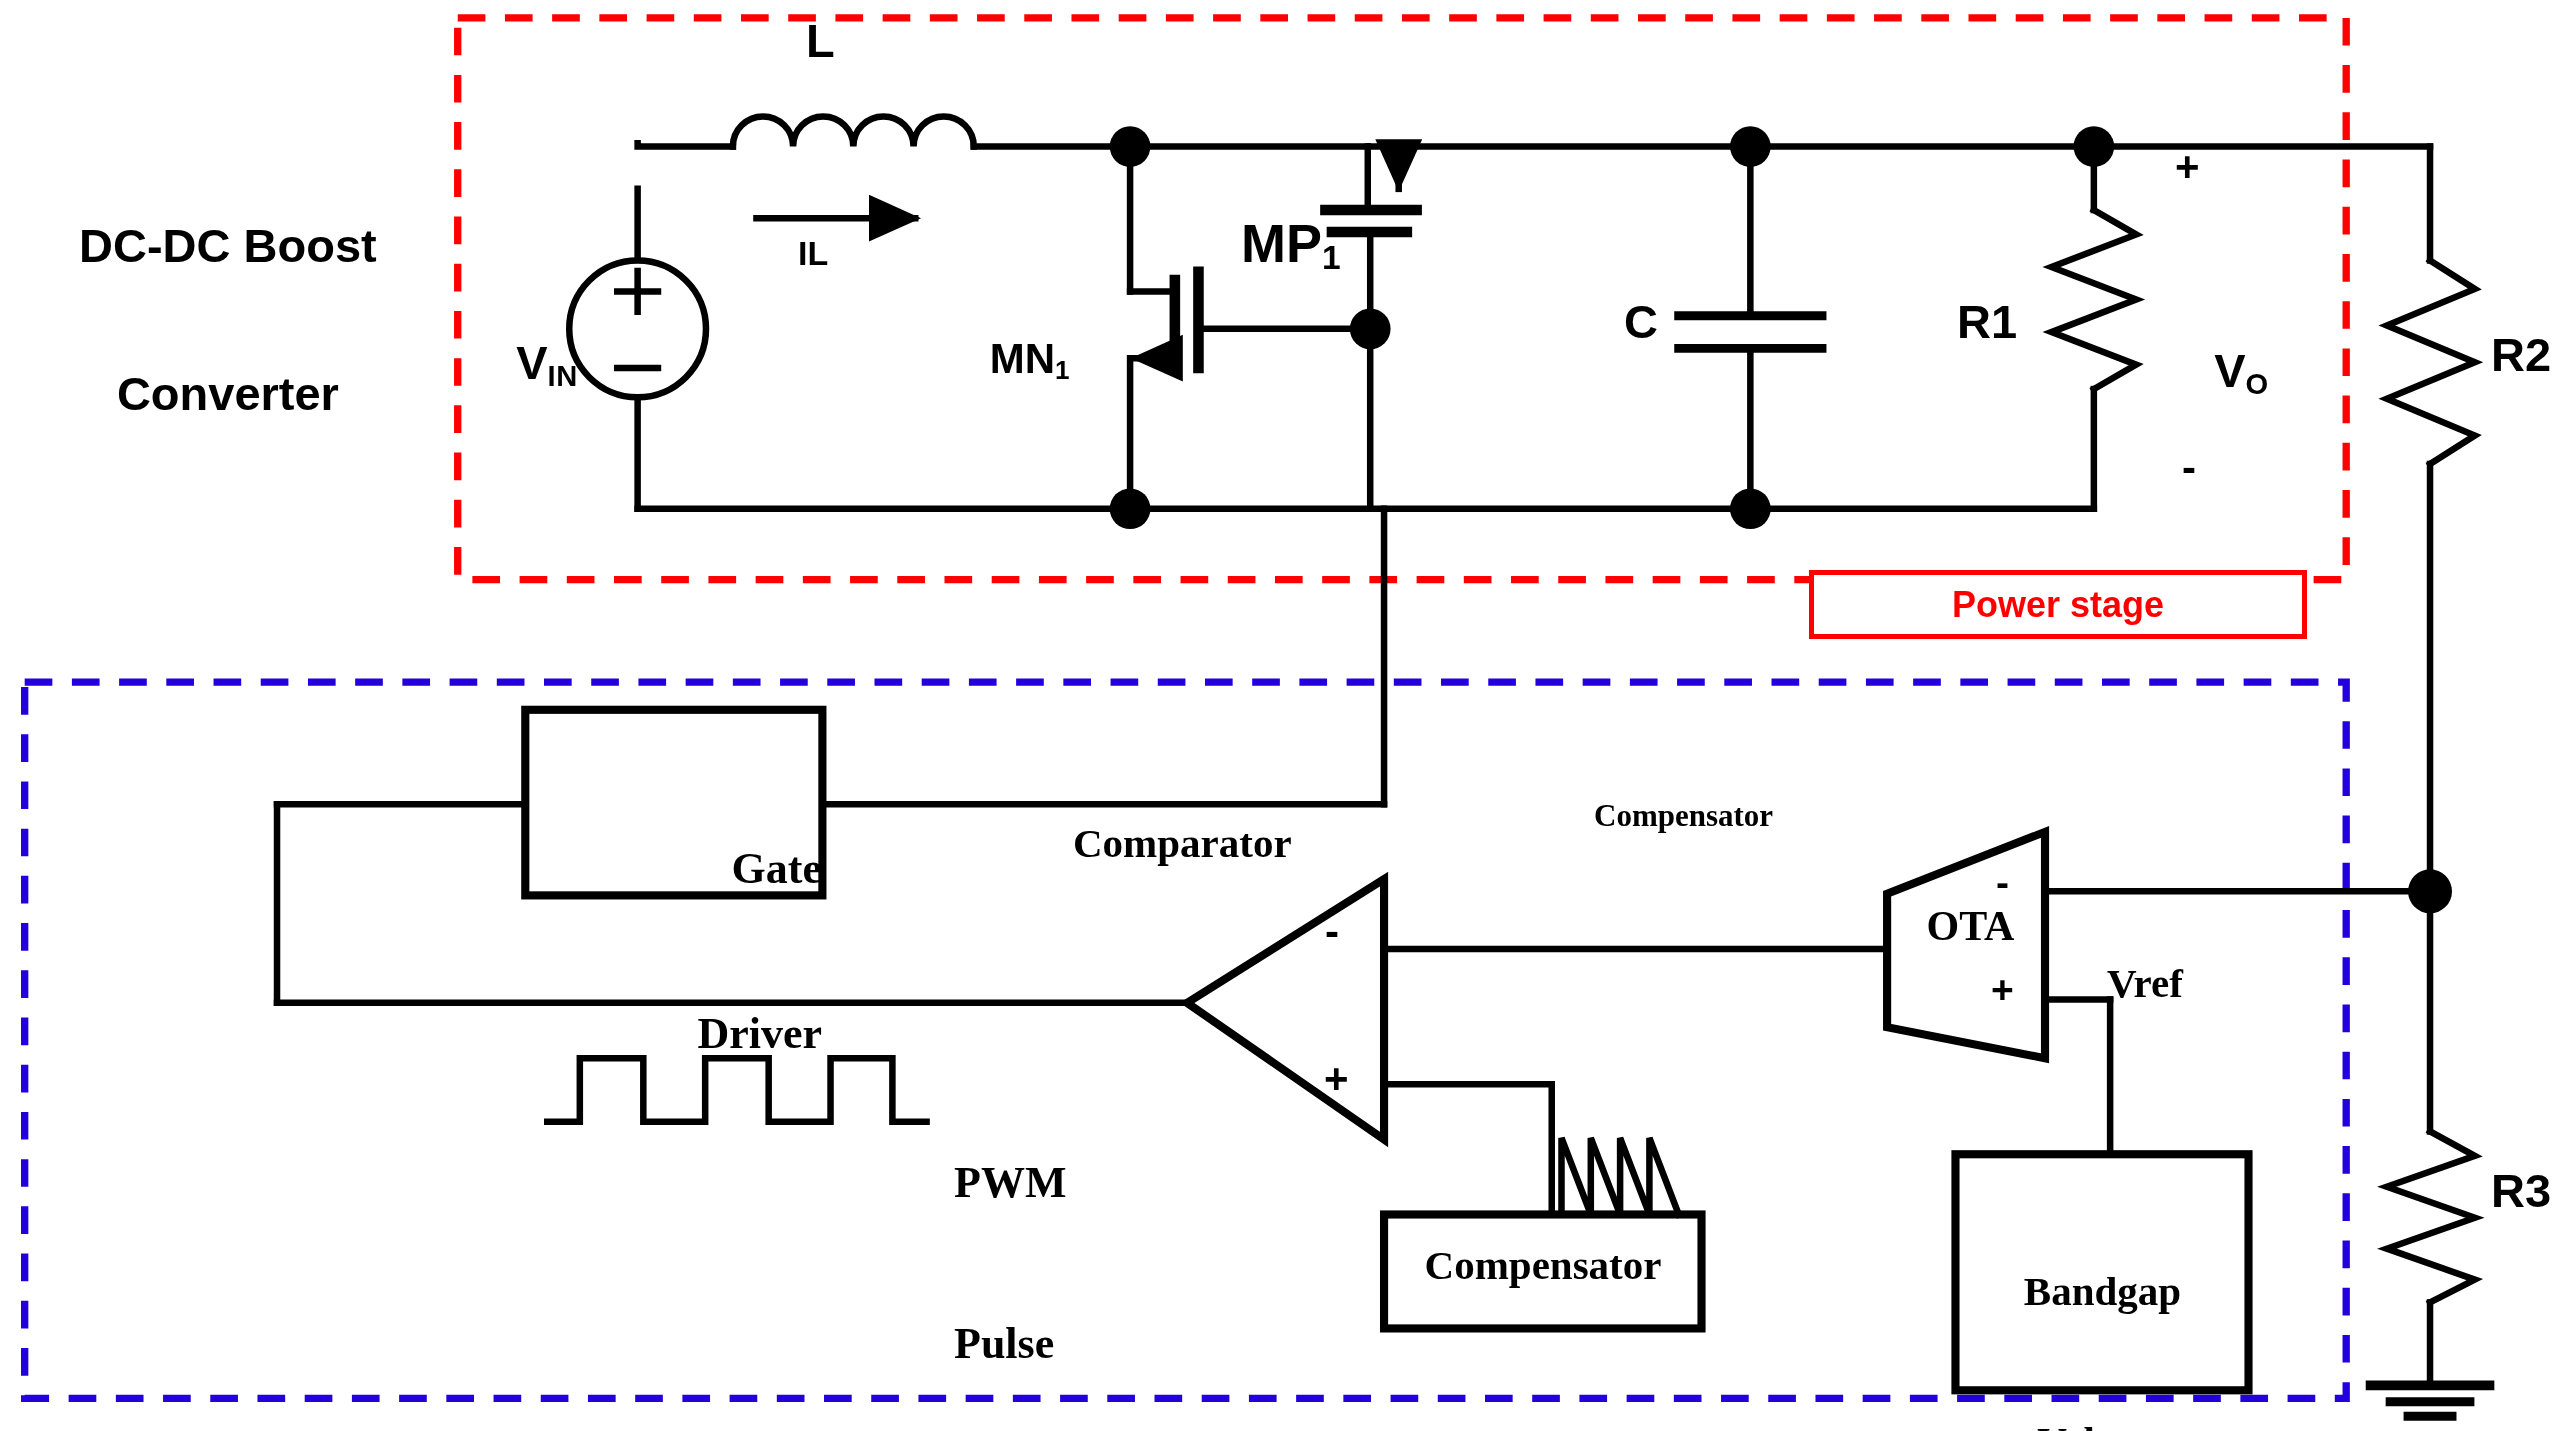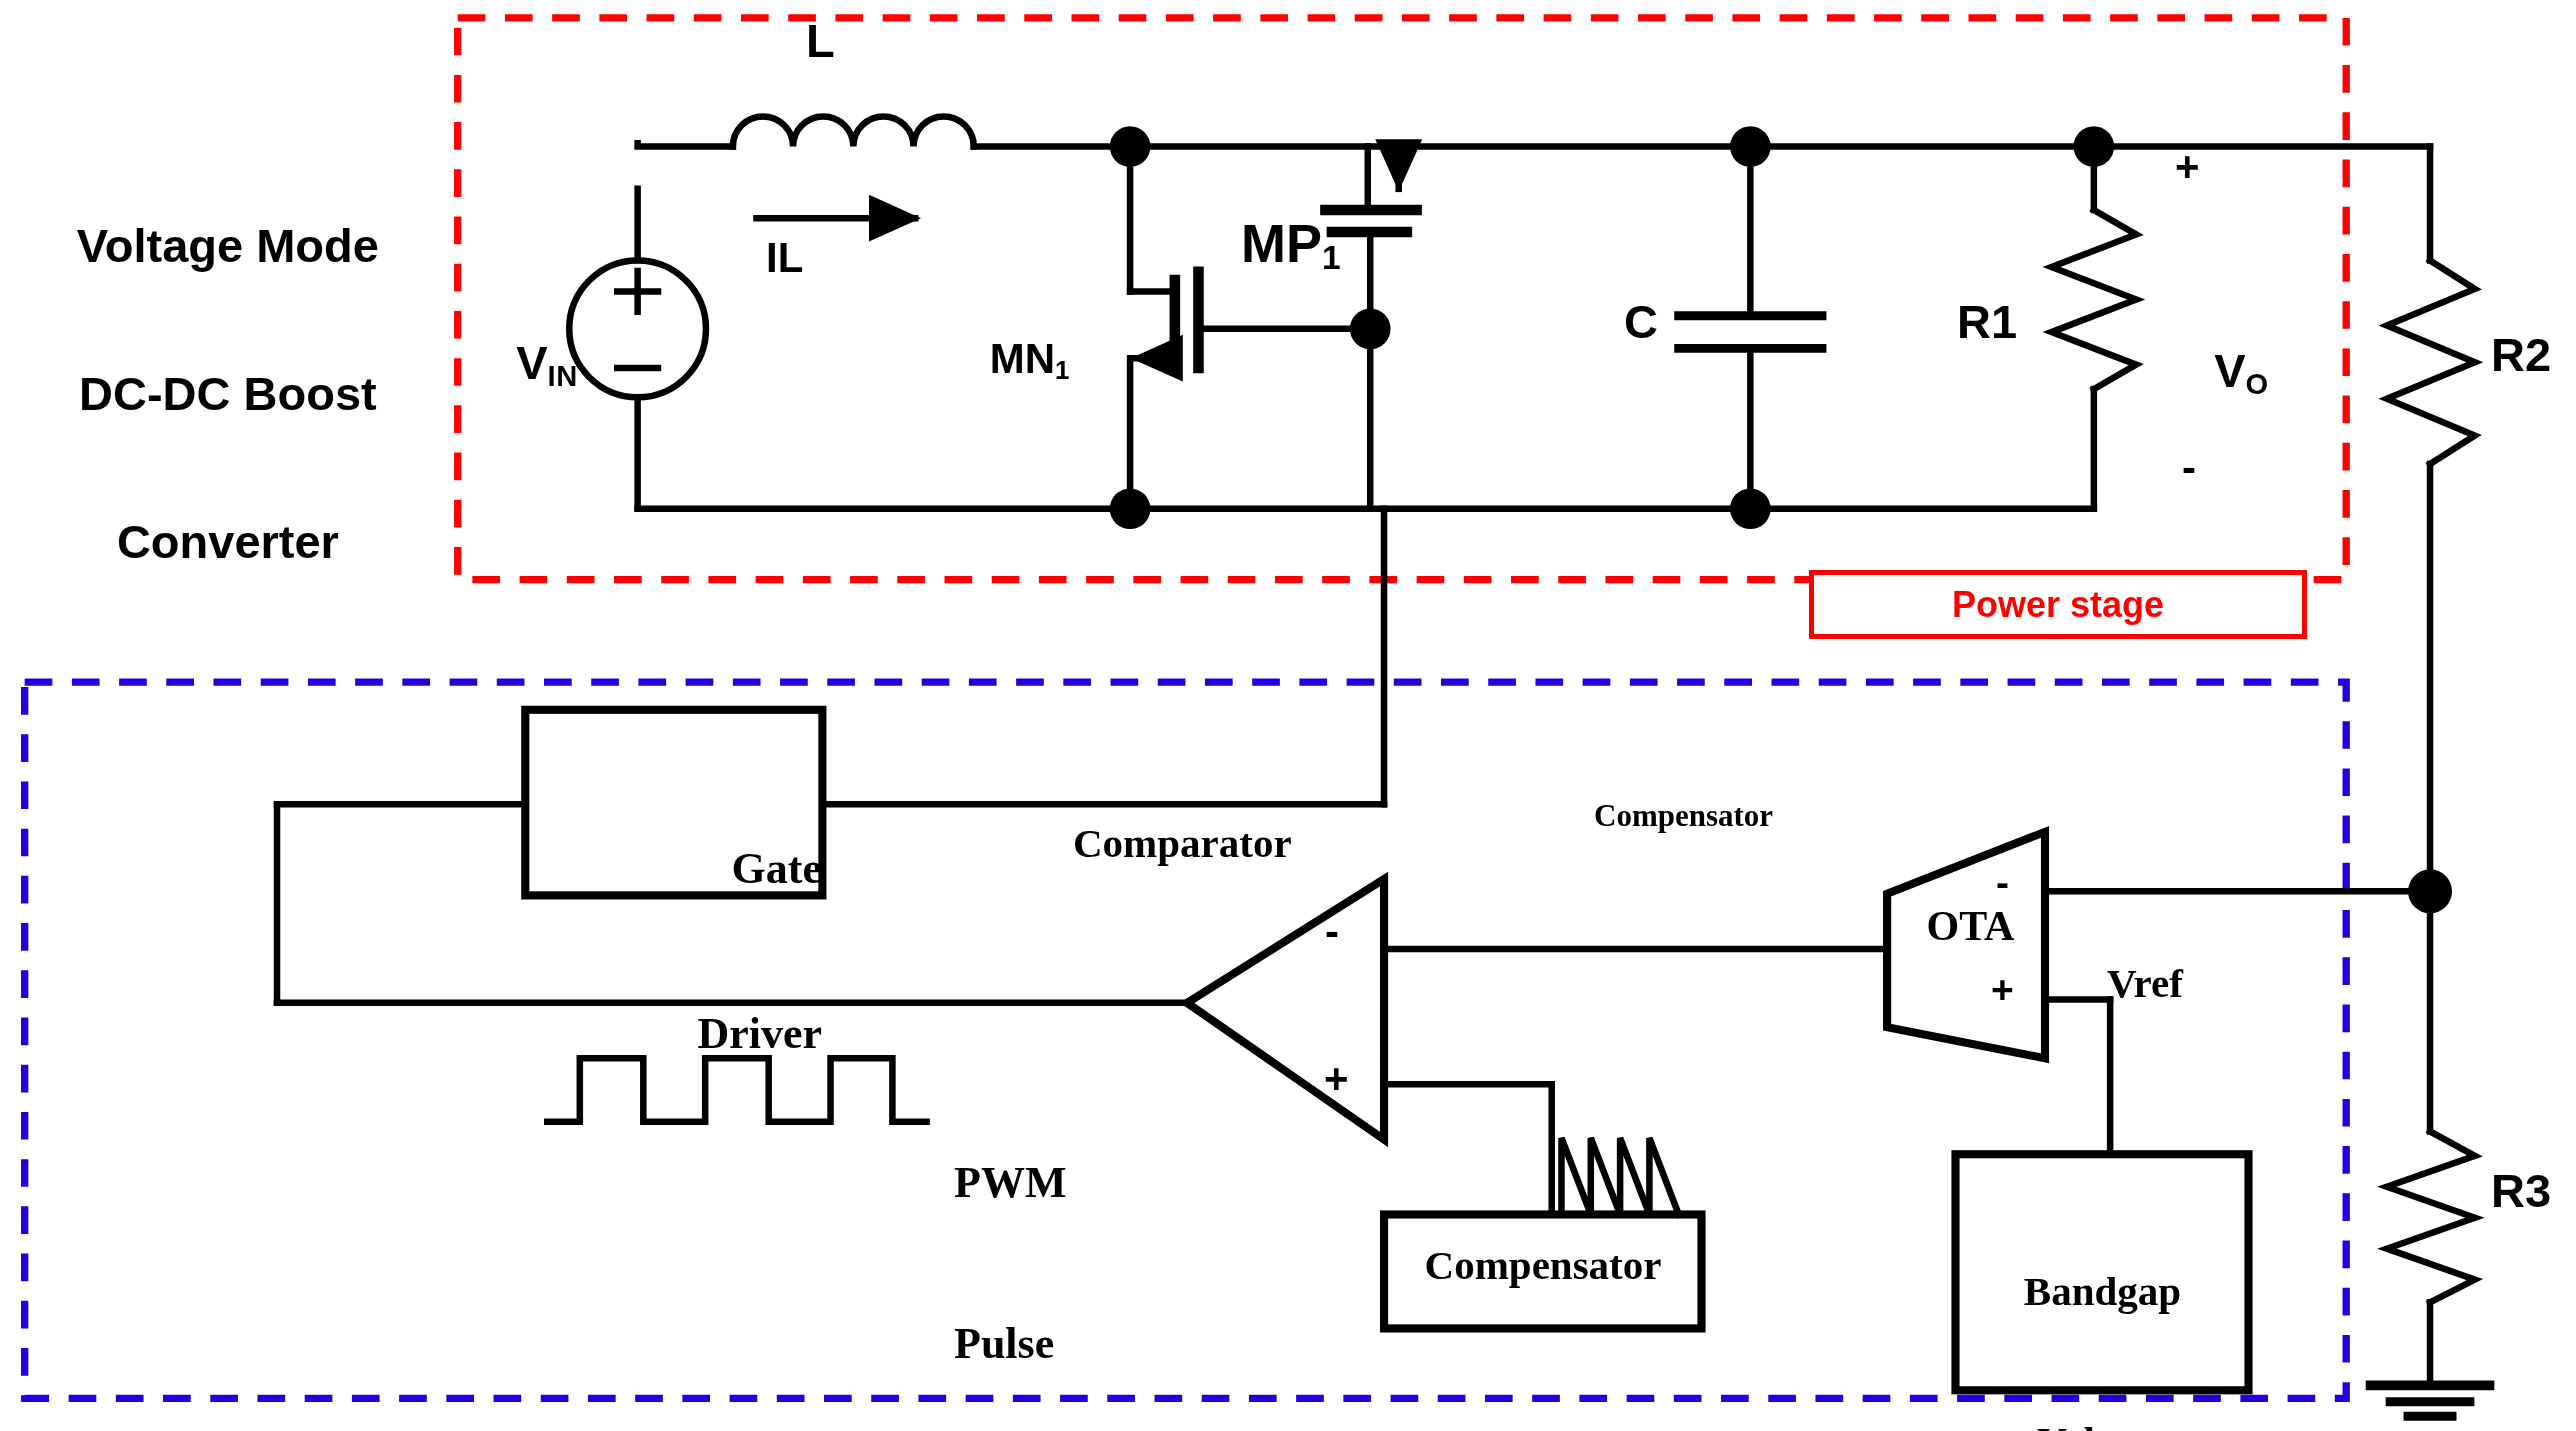"Voltage Mode" div { html: <div>Voltage Mode</div> -> none }
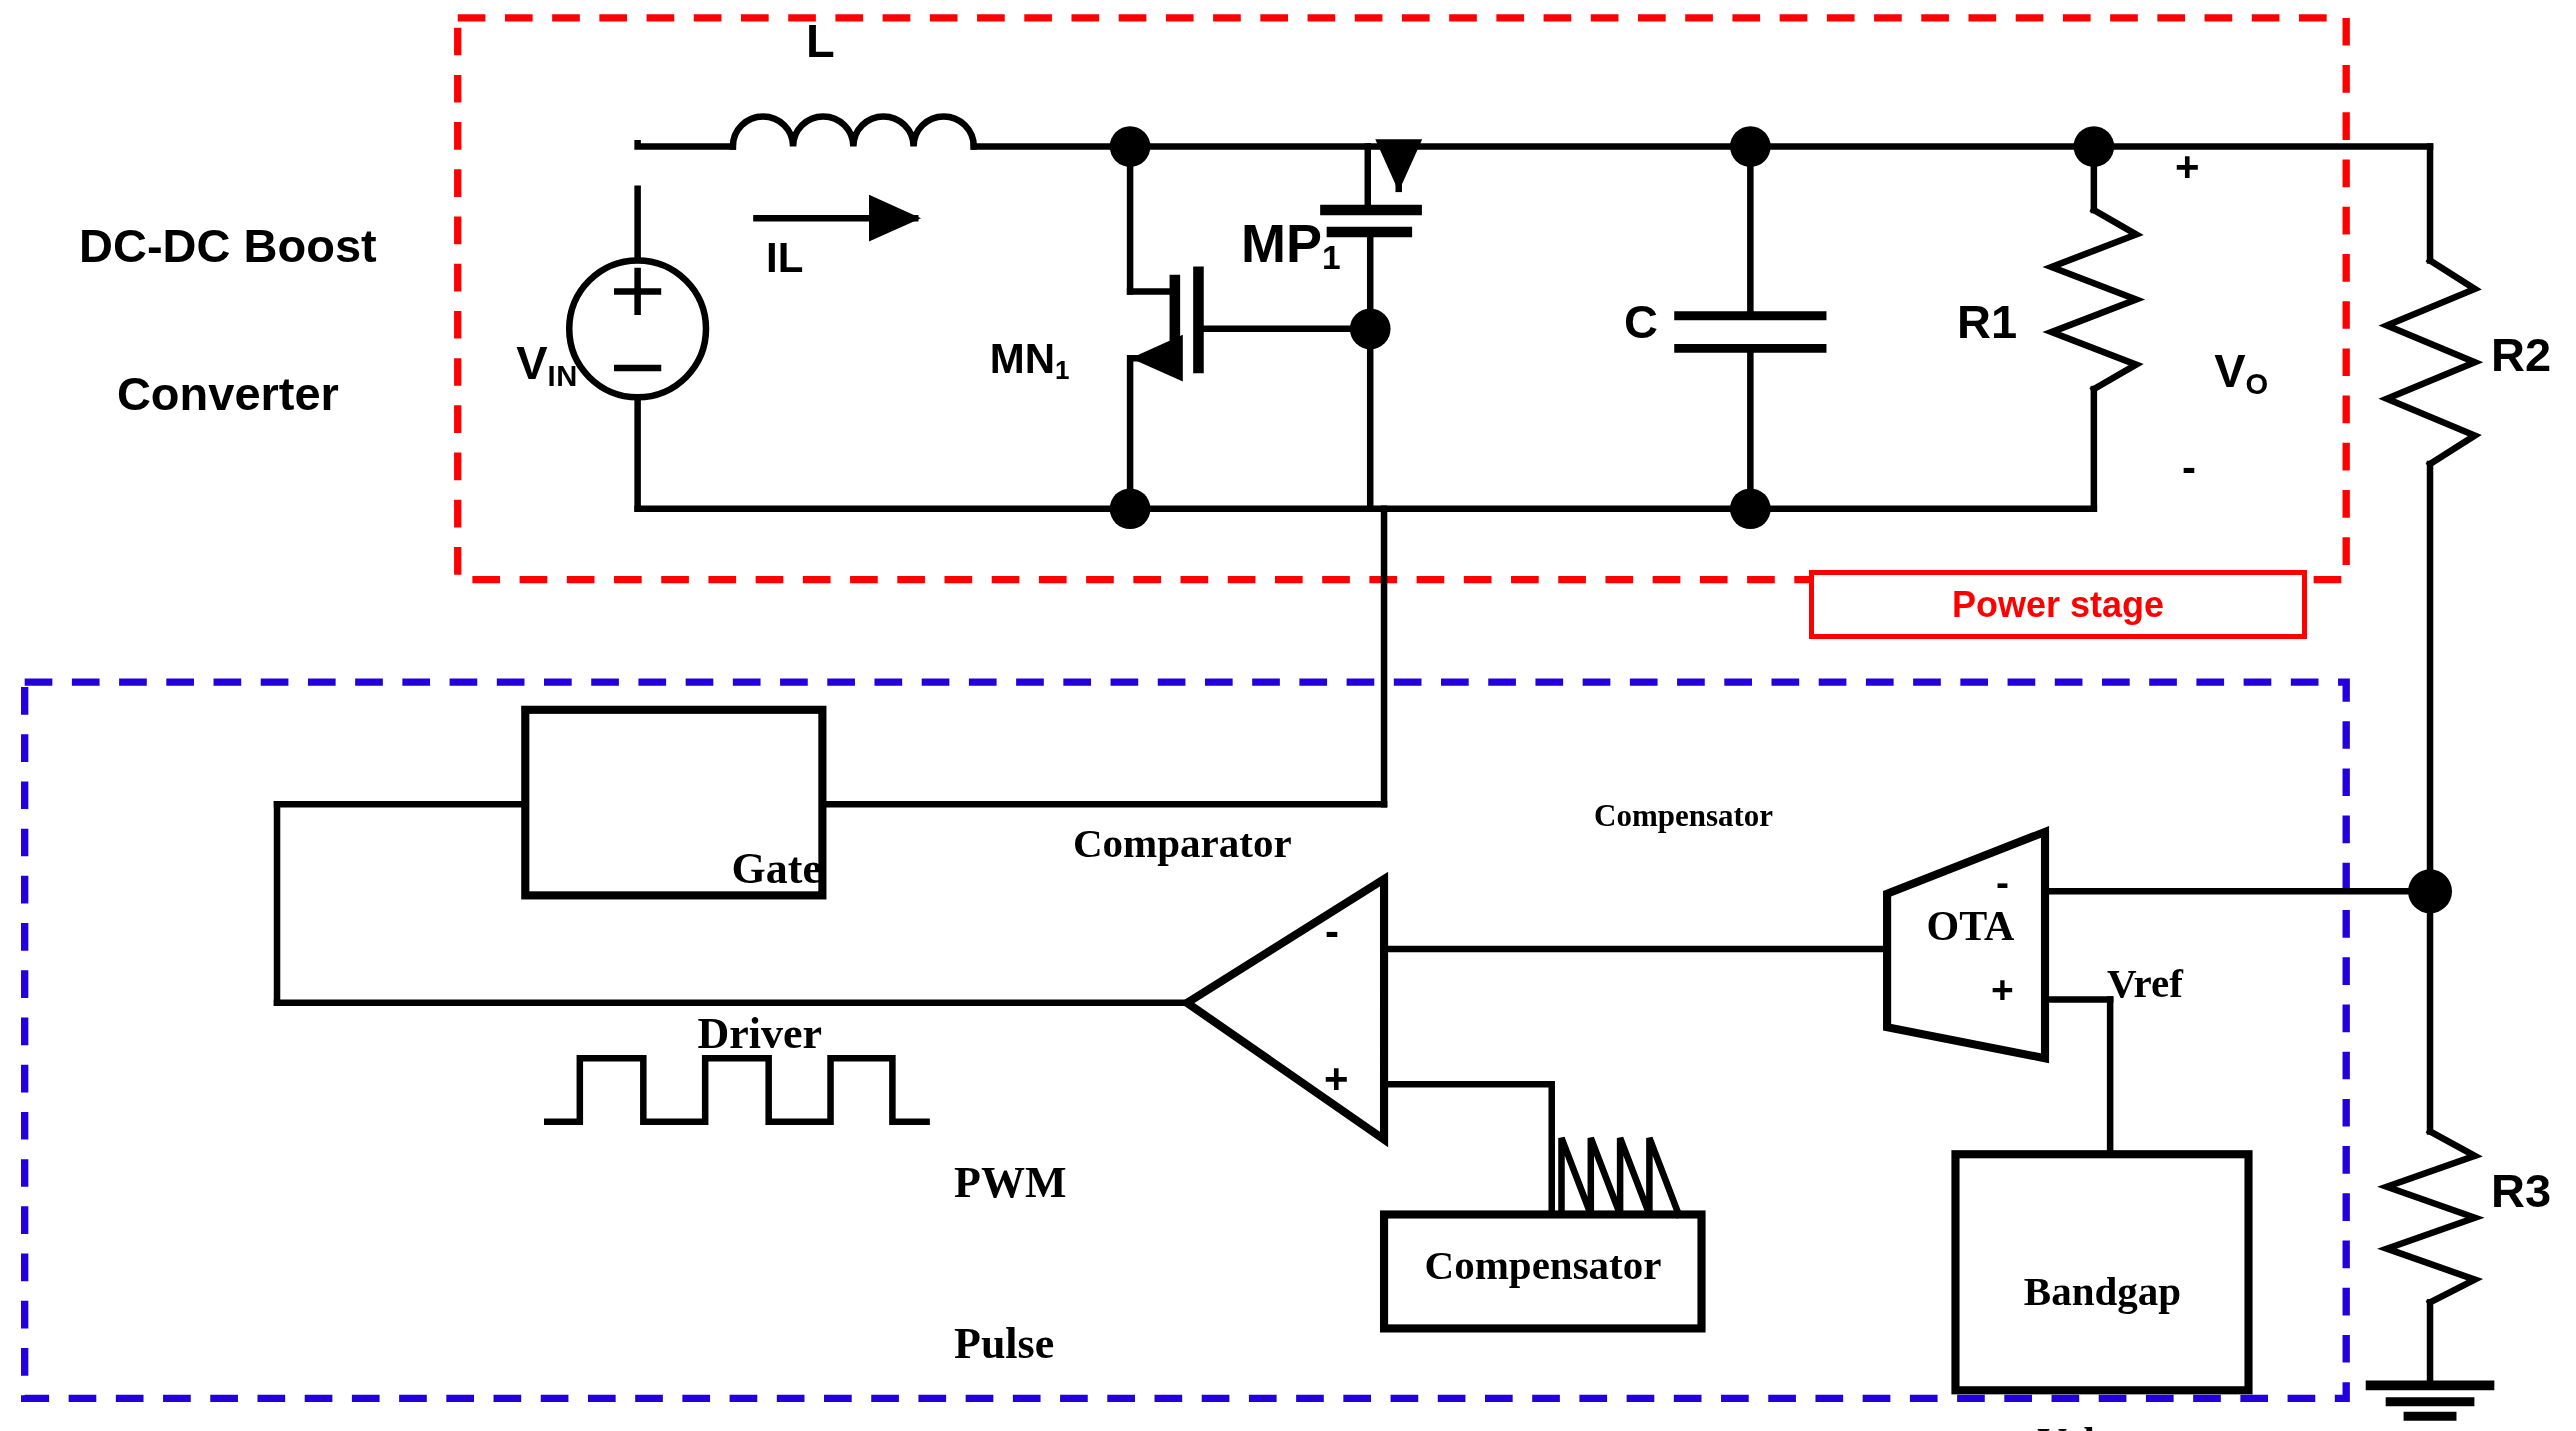"IL" div.lbl { font-size: 42px -> 34px; left: 766px -> 798px }
